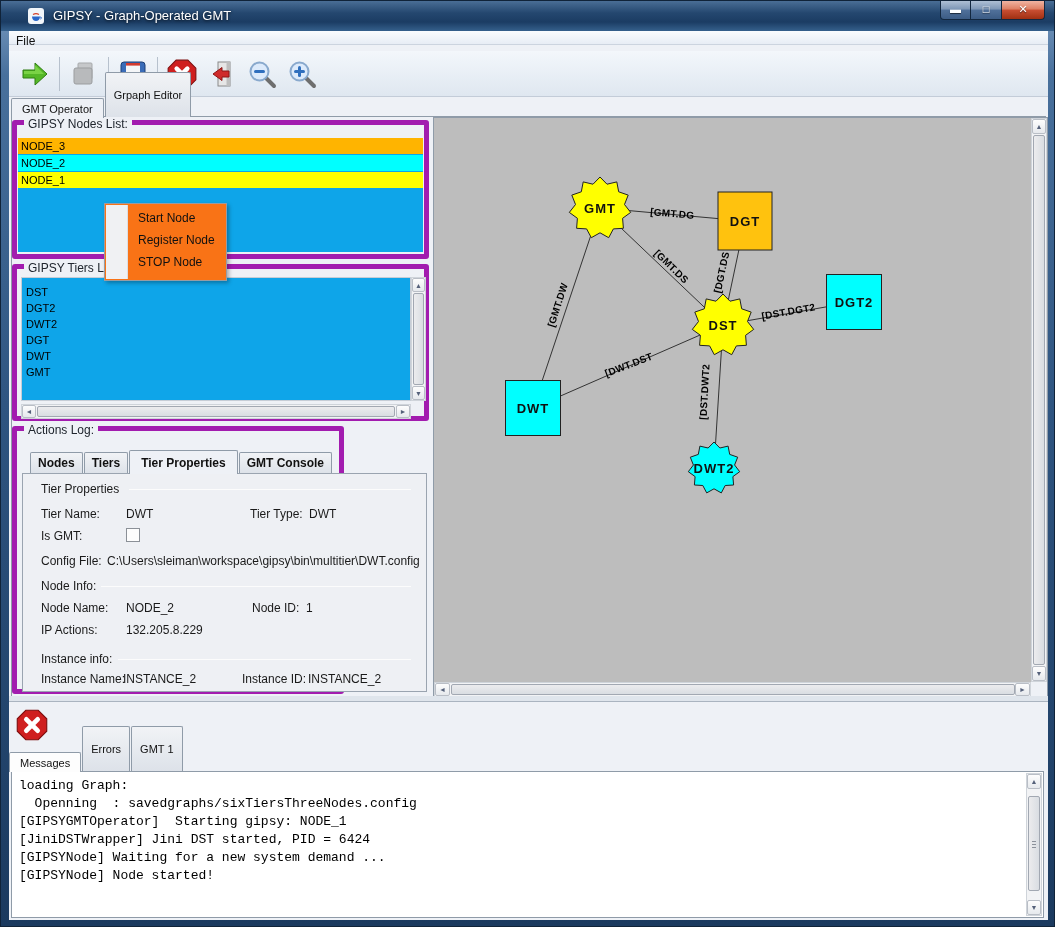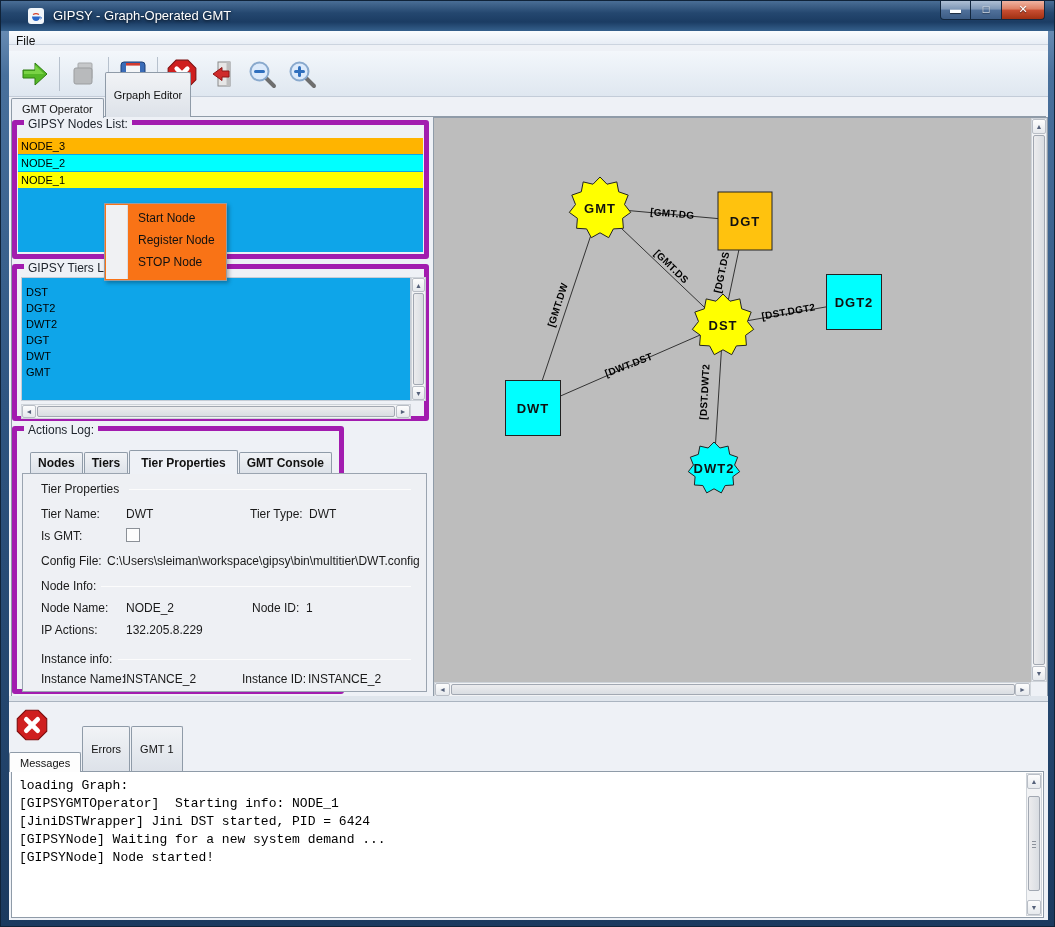"Openning :" div.console-line { html: none -> <div> Openning : savedgraphs/sixTiersThreeNodes.config</div> }
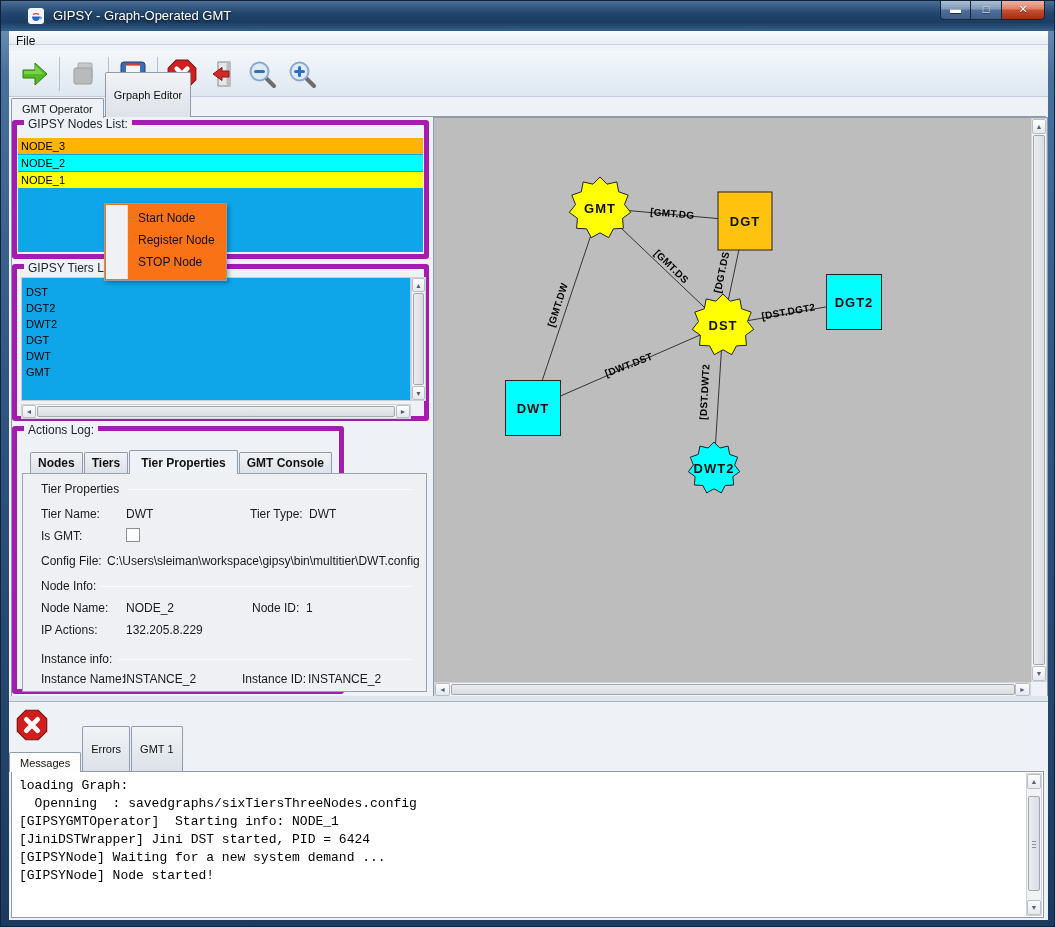"[GIPSYGMTOperator] Starting info: NODE_1" div.console-line { text: info -> gipsy }
